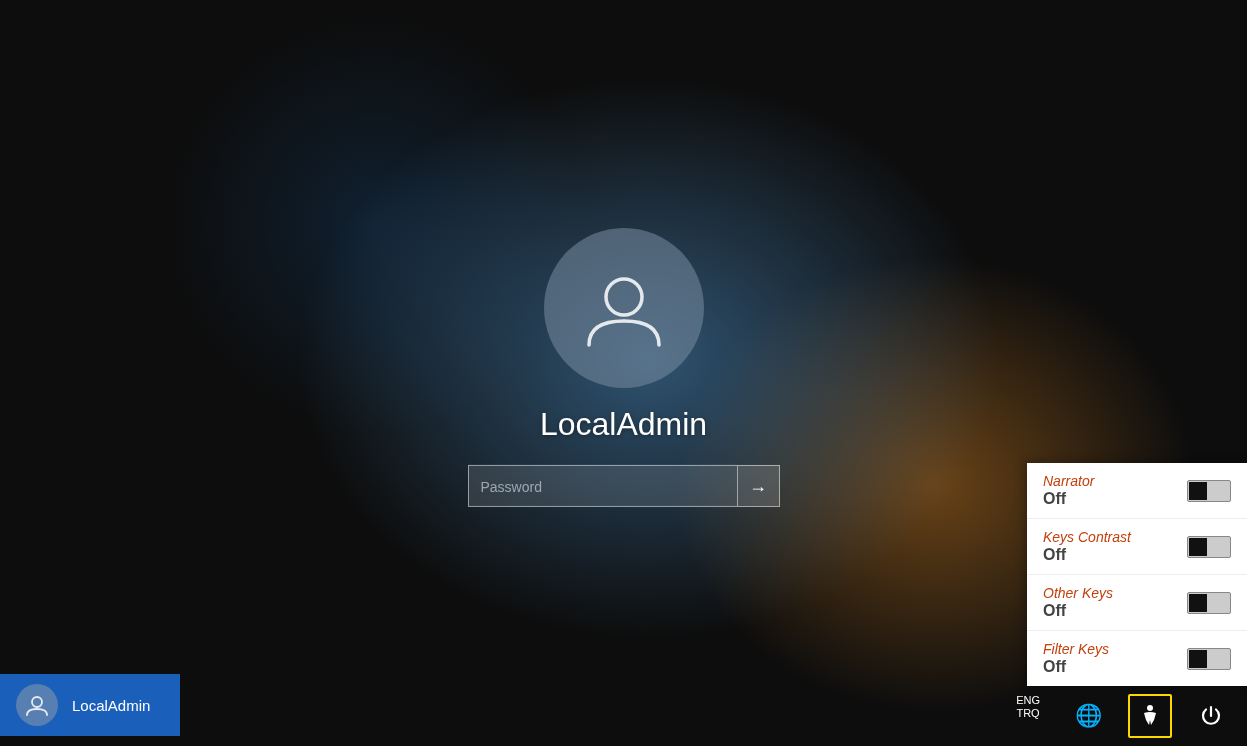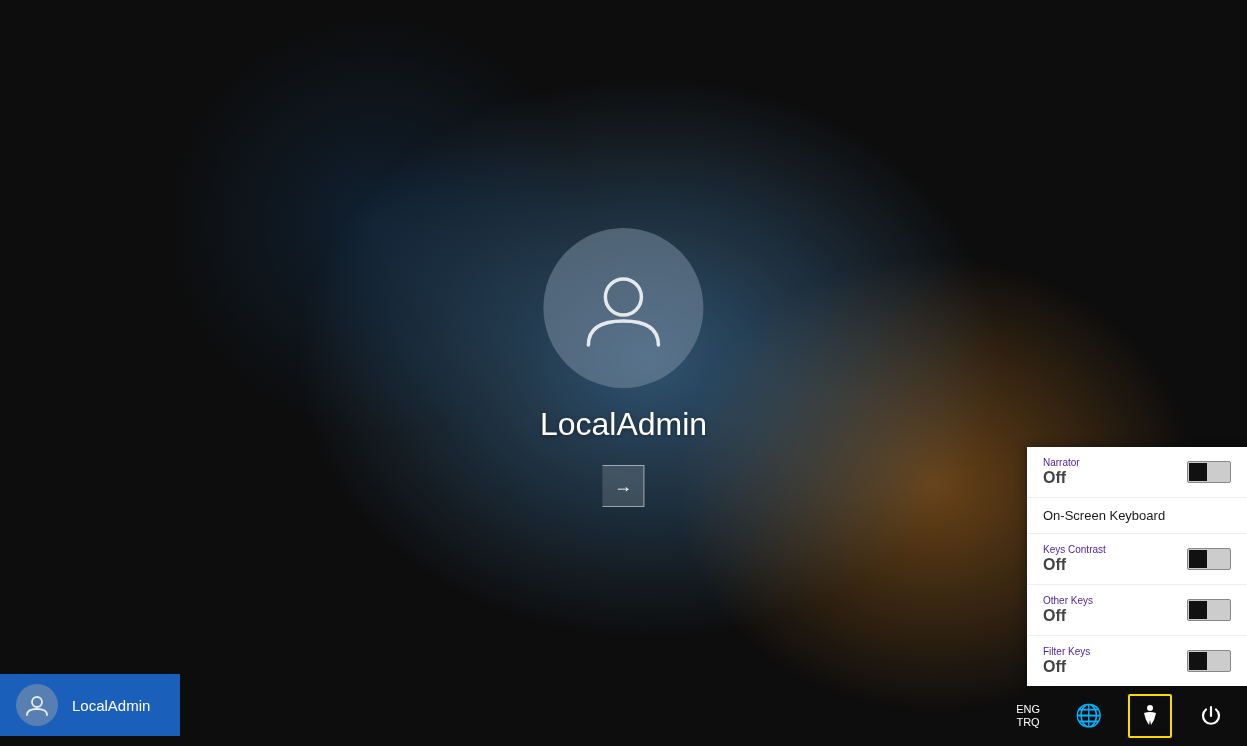"Password" input.password-input { html: none -> <input> }
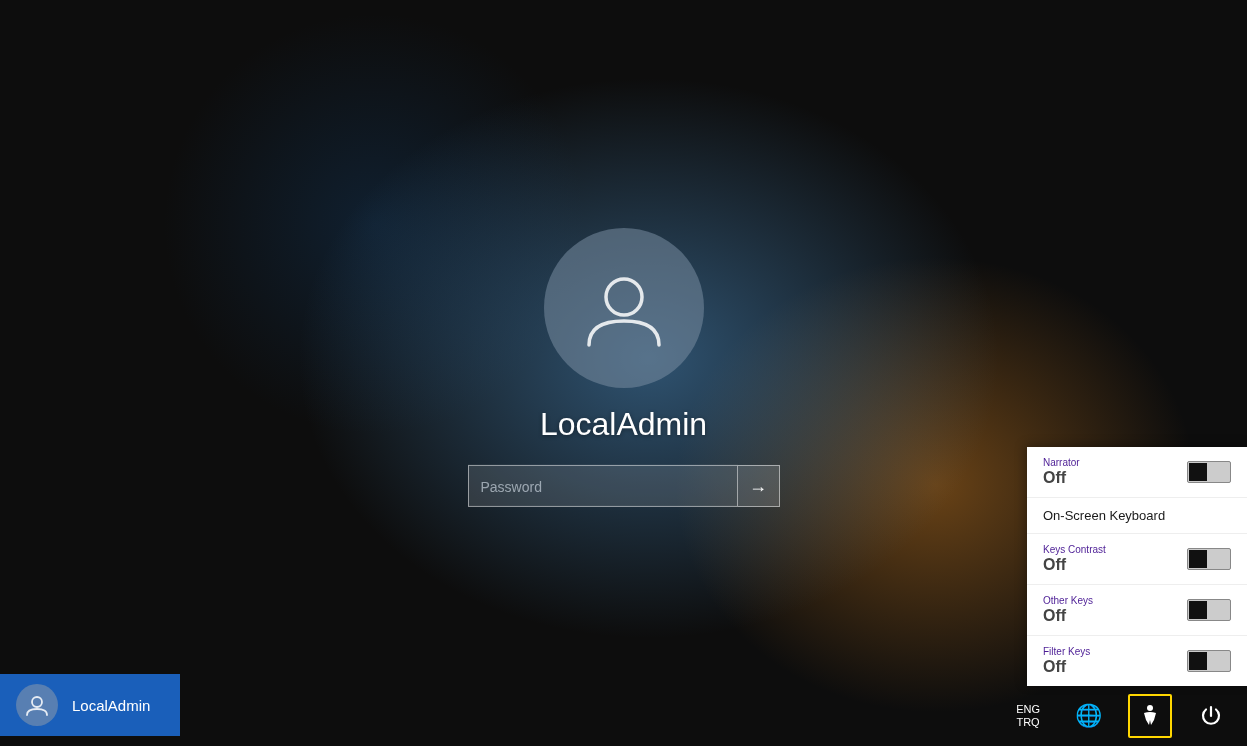"Narrator" .acc-label { color: #4c1d95 -> #c2410c; font-size: 10px -> 14px; font-style: none -> italic }
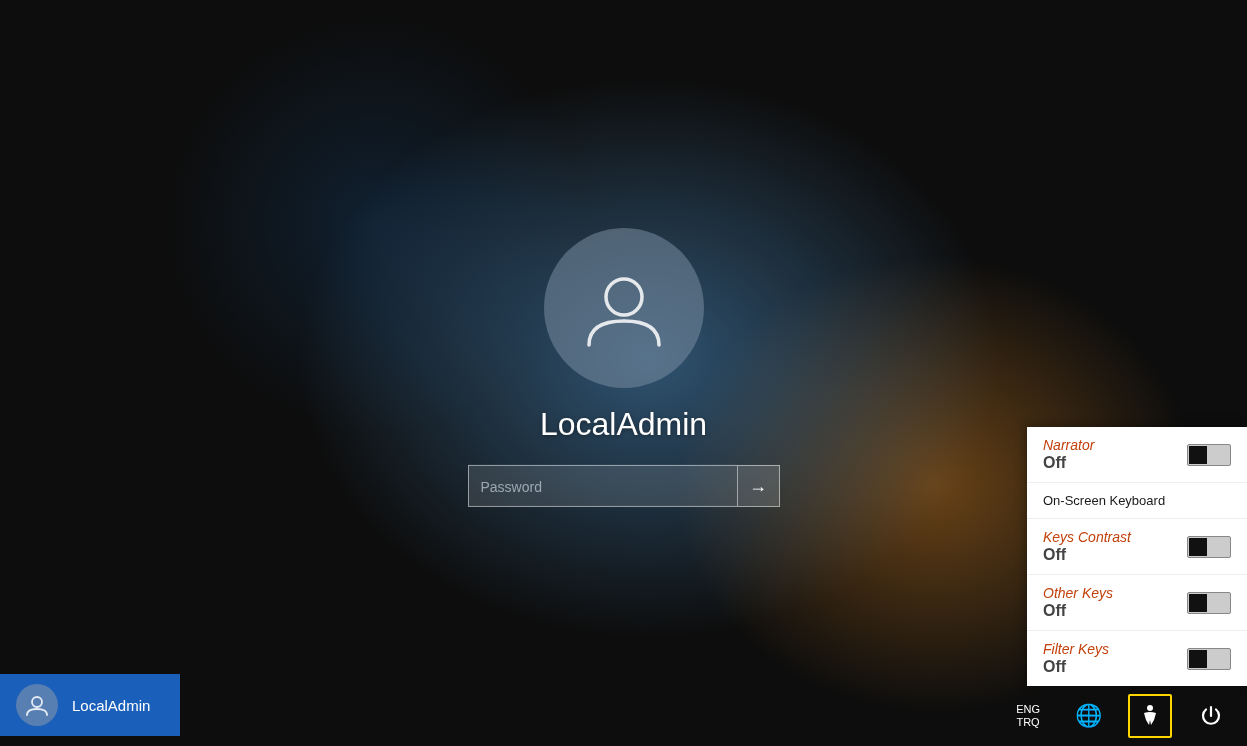"On-Screen Keyboard" div.acc-item-simple { html: <div> <span>On-Screen Keyboard</span> </div> -> none }
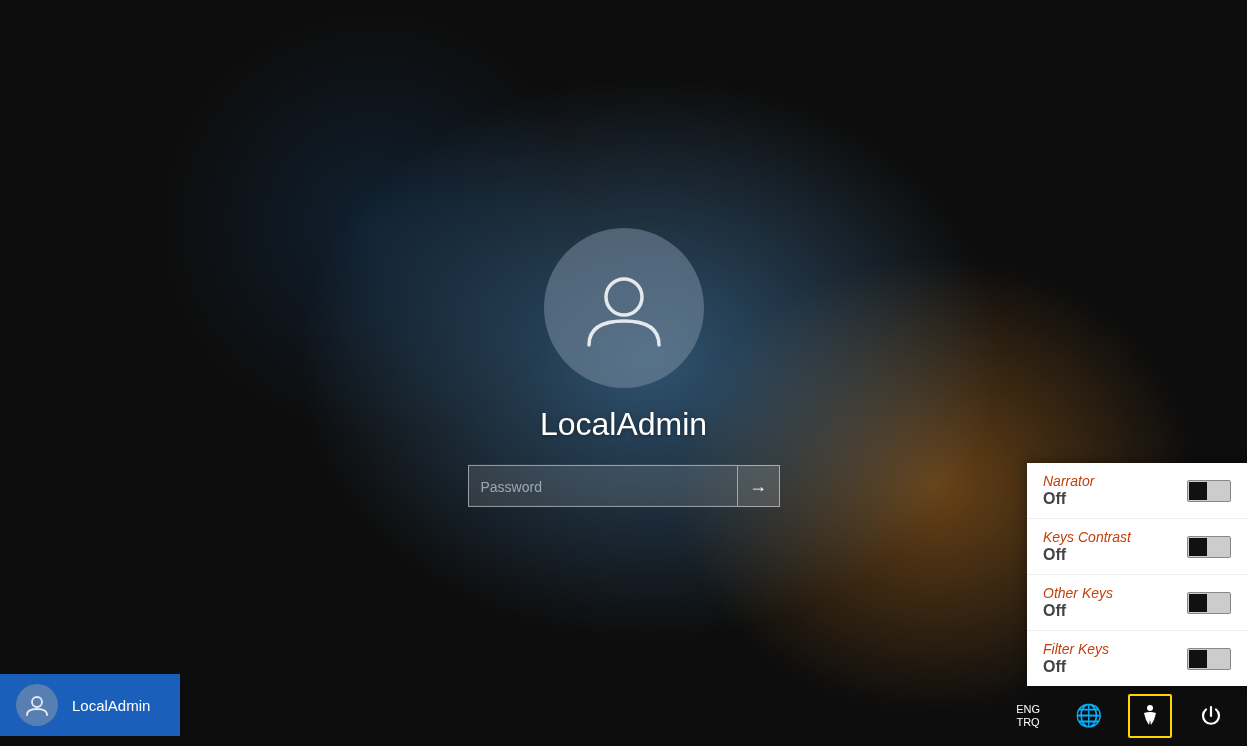"ENG" .bottom-right { align-items: center -> flex-start }
